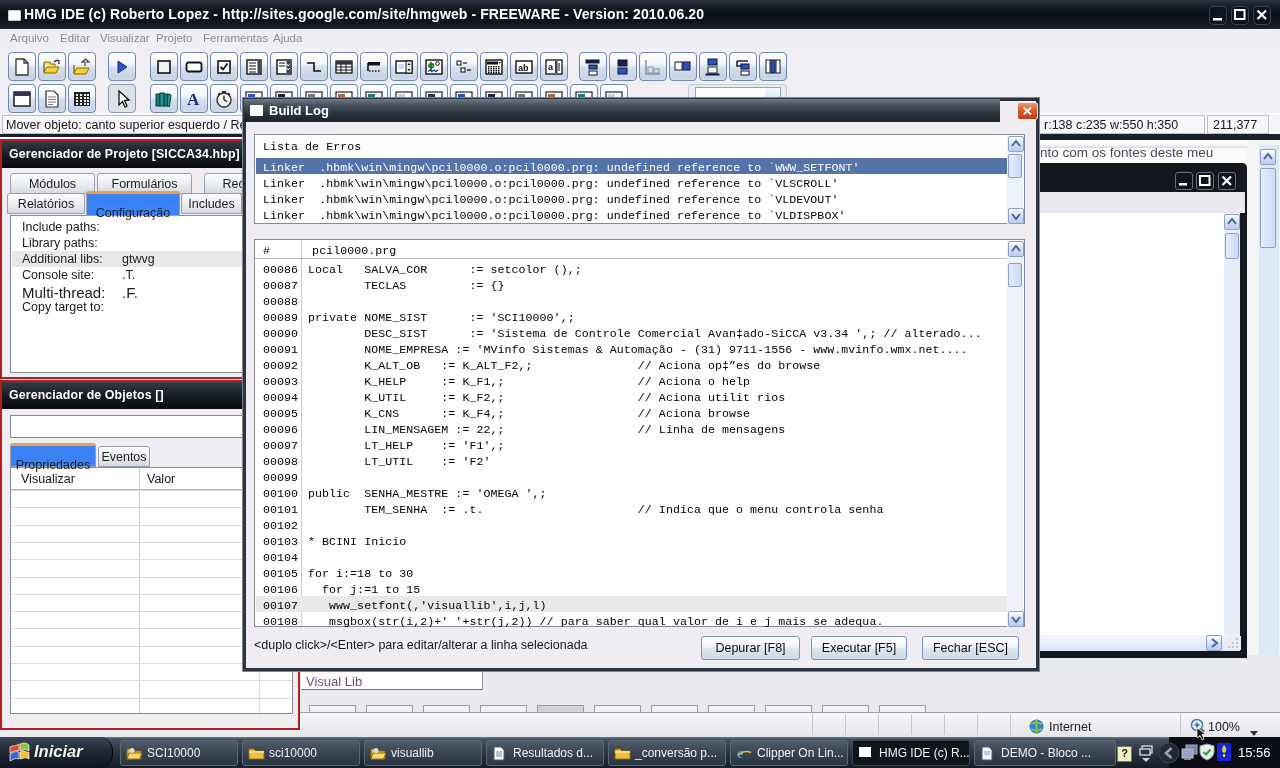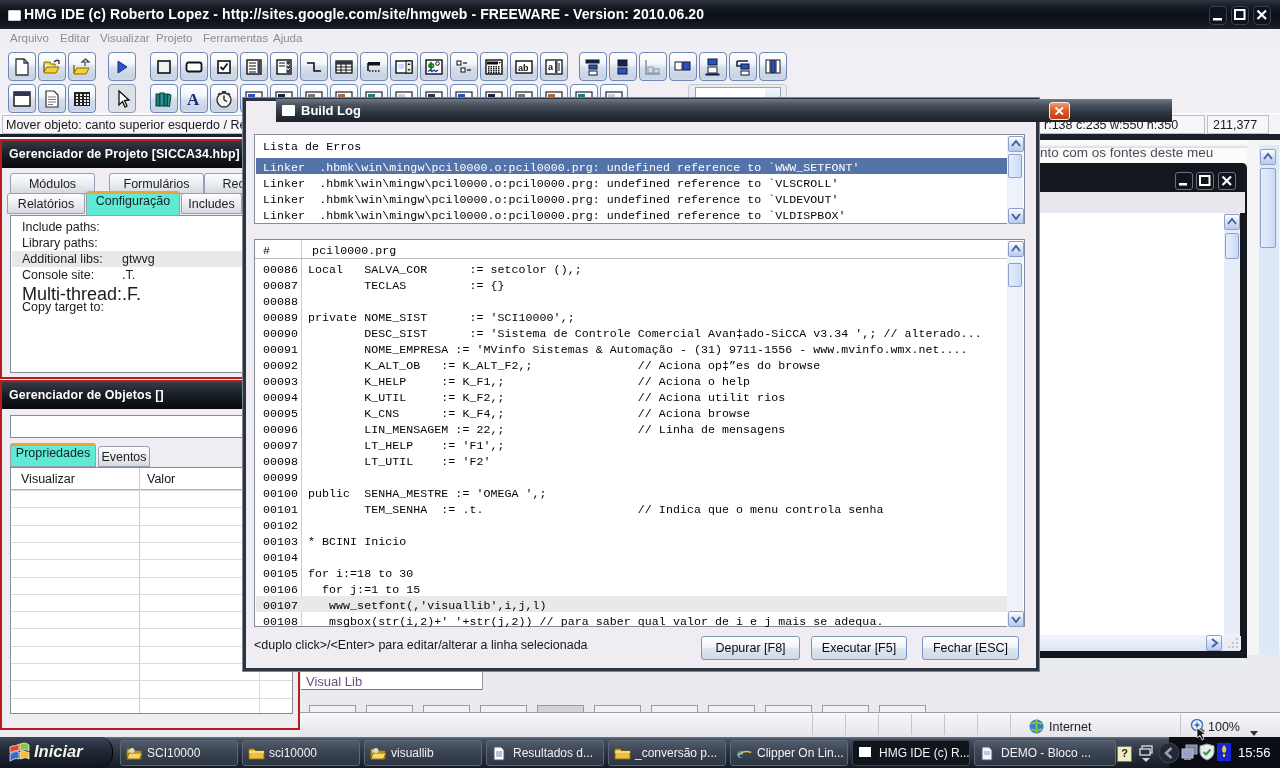"Build Log" div { margin-left: 32px -> none; width: 896px -> 756px }
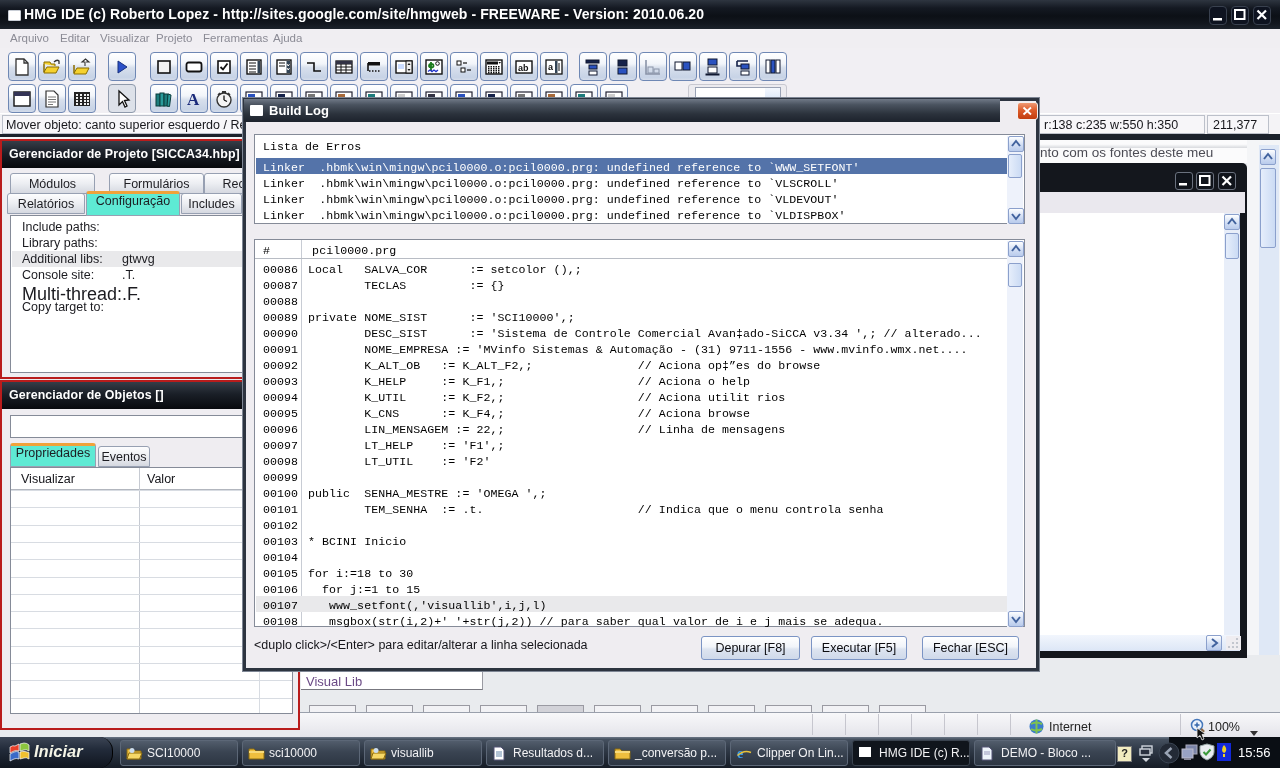"Formulários" div.tab { margin-left: 12px -> none }
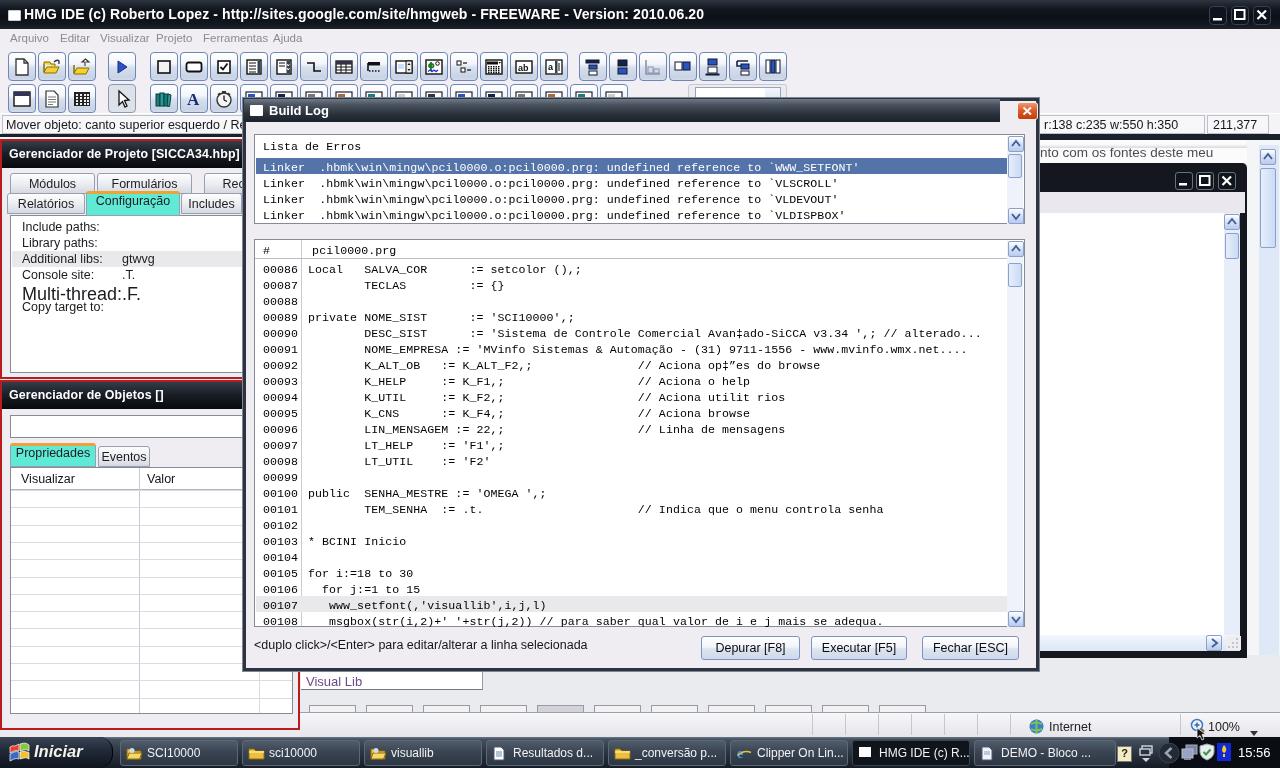"Configuração" .tab.sel { background: #5eead4 -> #3b82f6; padding-top: 0 -> 12px }
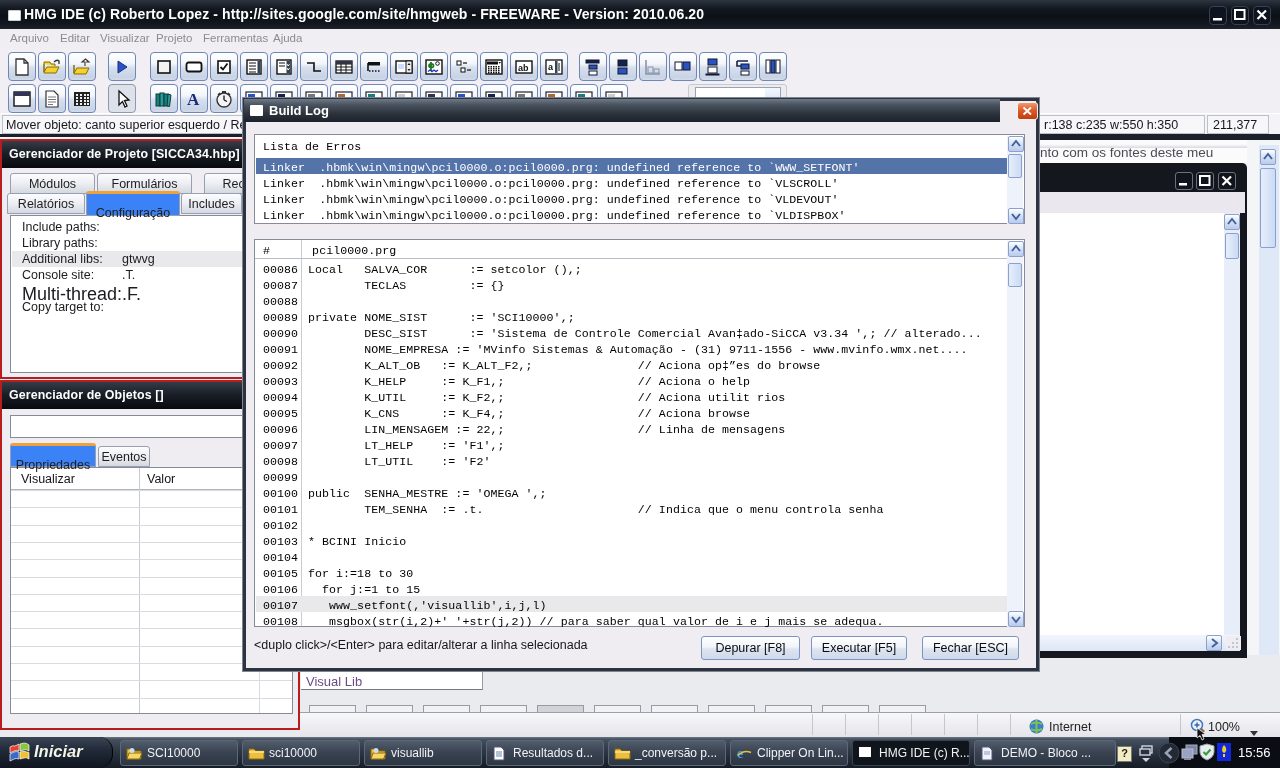"Multi-thread:" div { font-size: 18px -> 15px }
